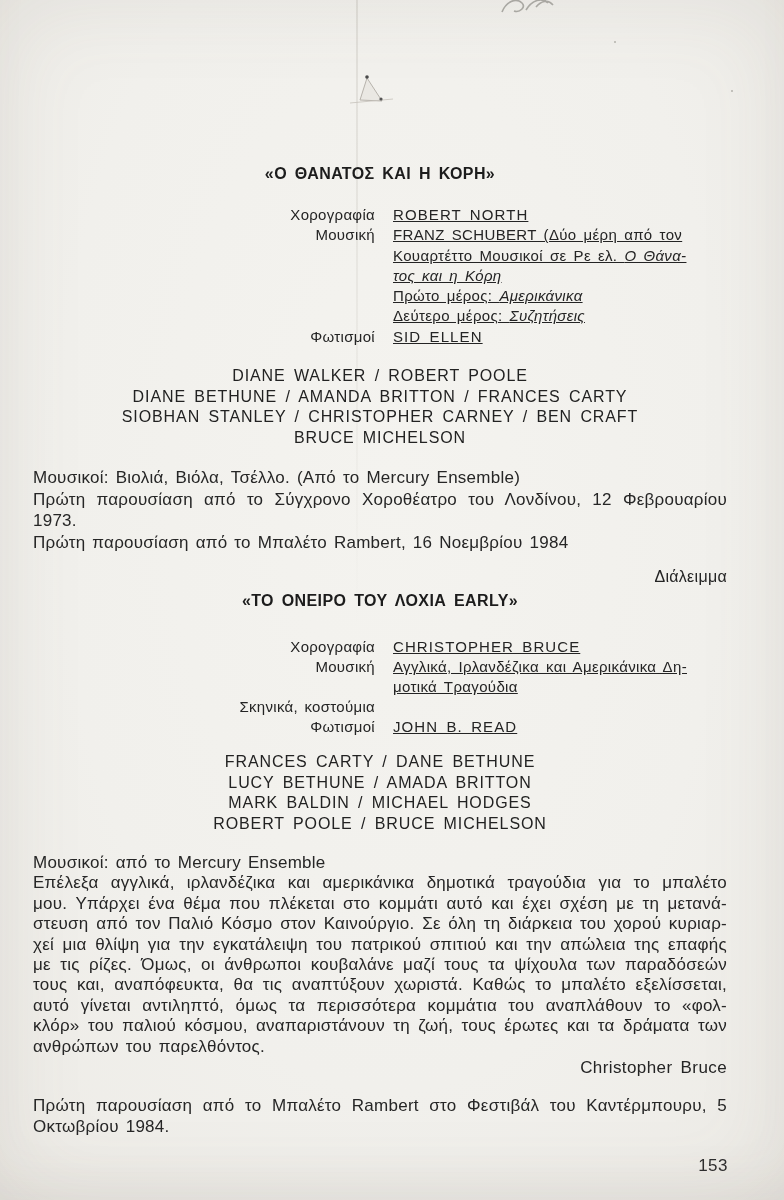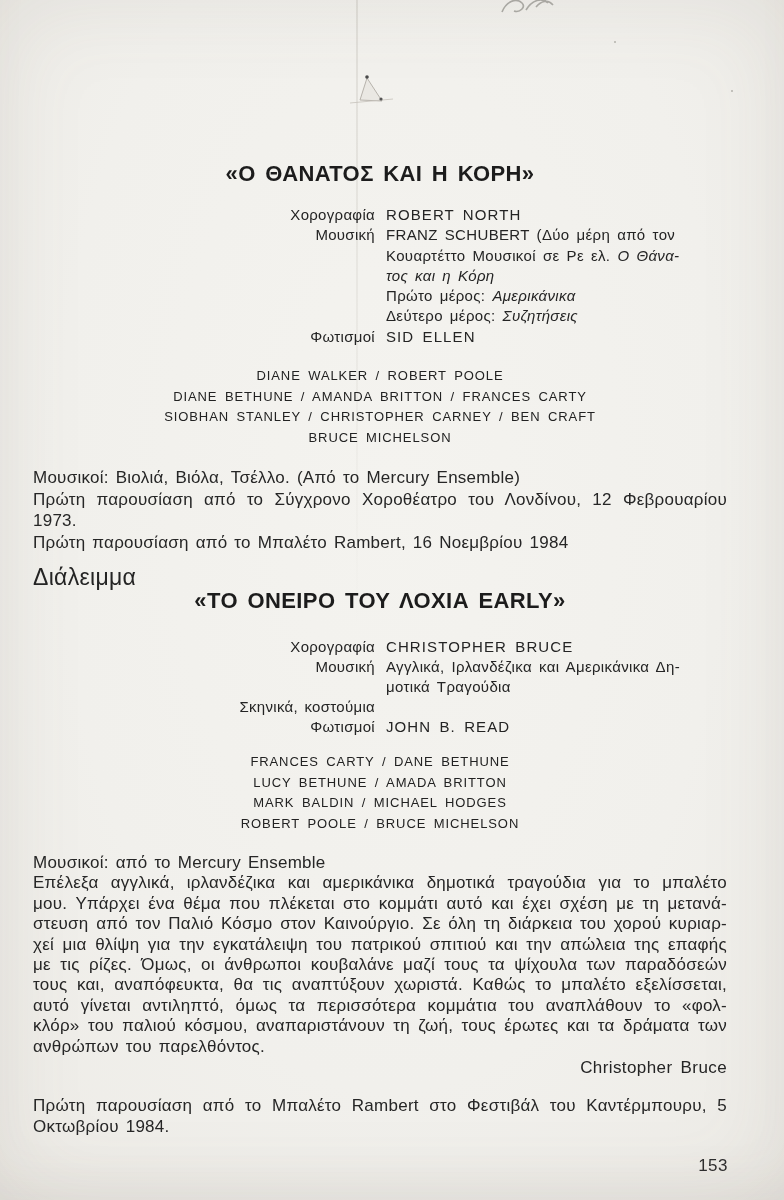"«Ο ΘΑΝΑΤΟΣ ΚΑΙ Η ΚΟΡΗ»" .worktitle { font-size: 22px -> 16px }
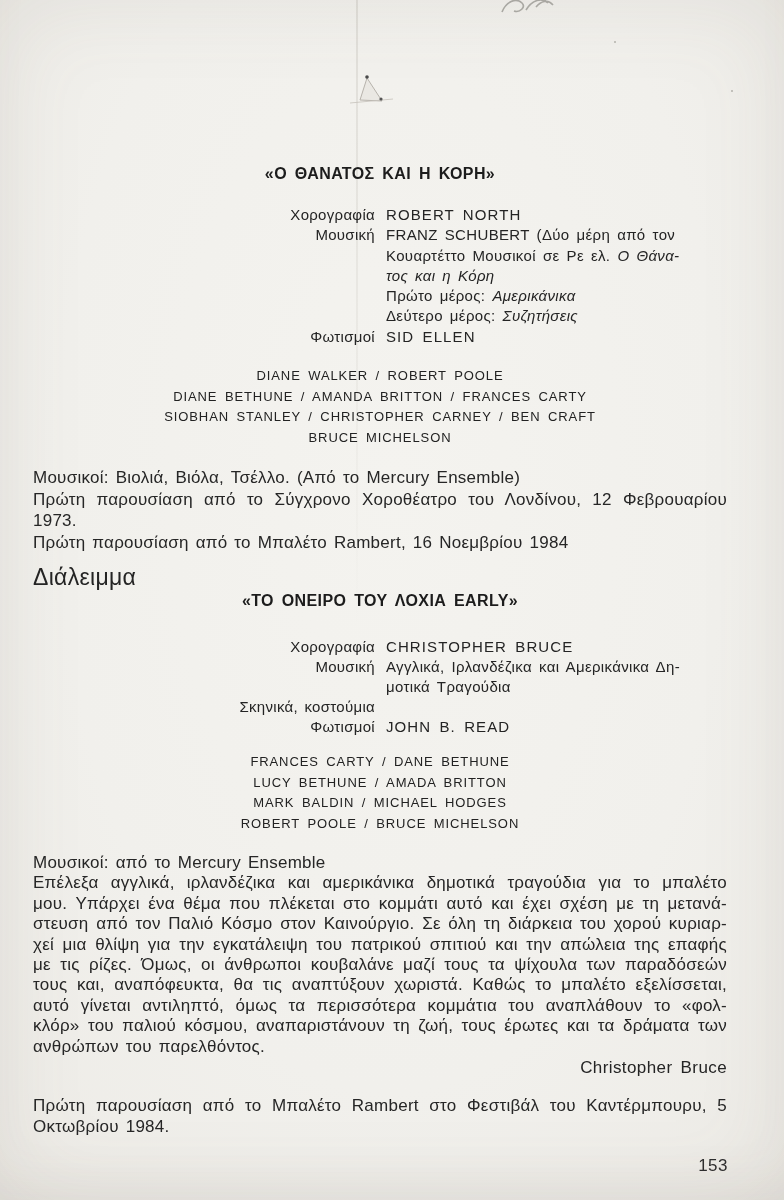"ROBERT NORTH" .cvalue { margin-left: 11px -> 18px; text-decoration: none -> underline }
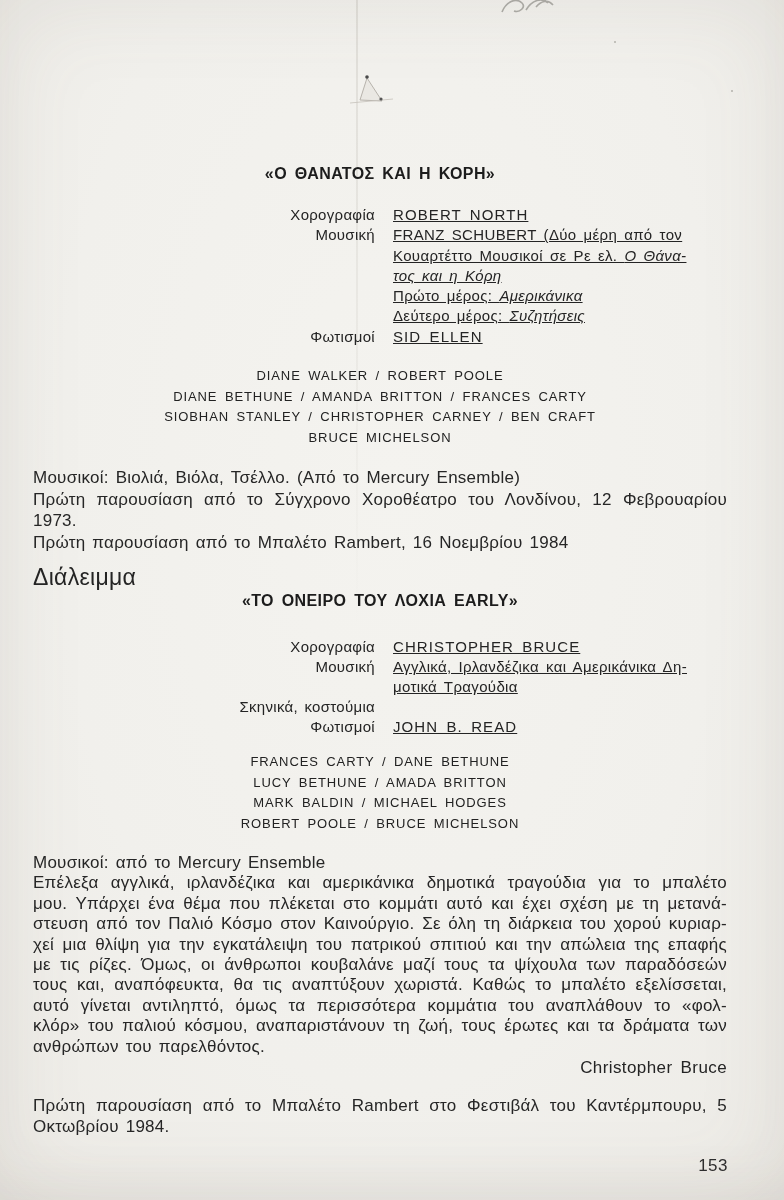"DIANE WALKER / ROBERT POOLE" .cast { font-size: 13px -> 16px }
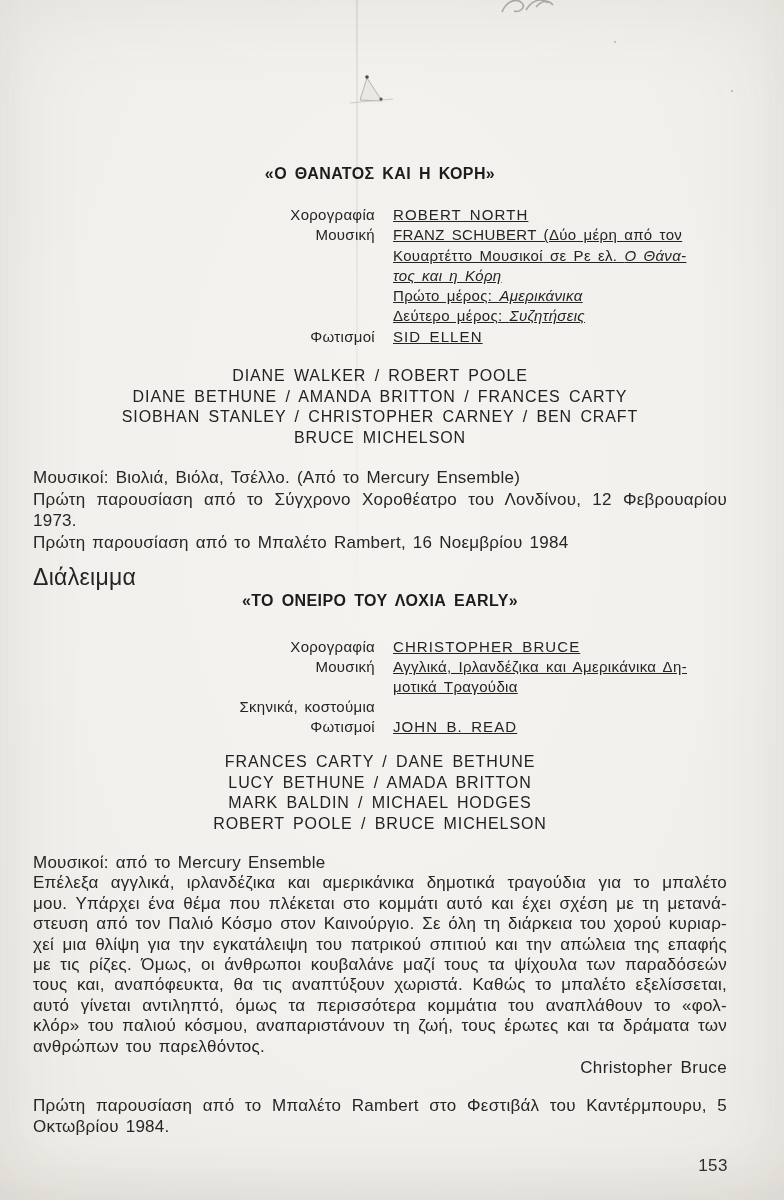"Διάλειμμα" .interval { font-size: 23px -> 16px; text-align: left -> right }
